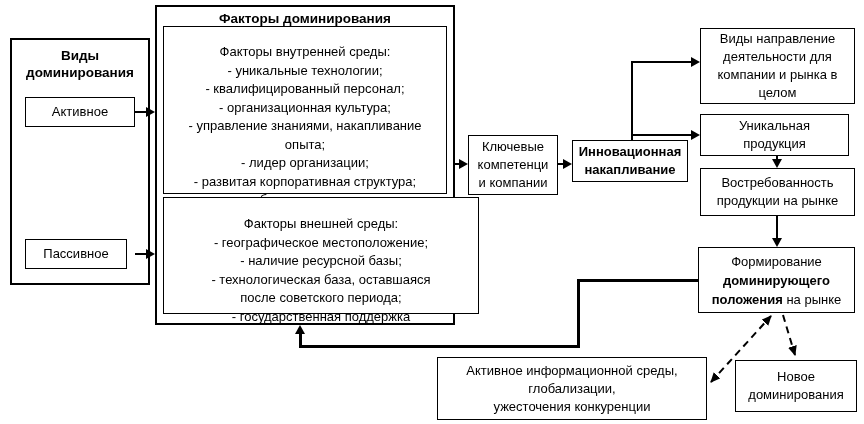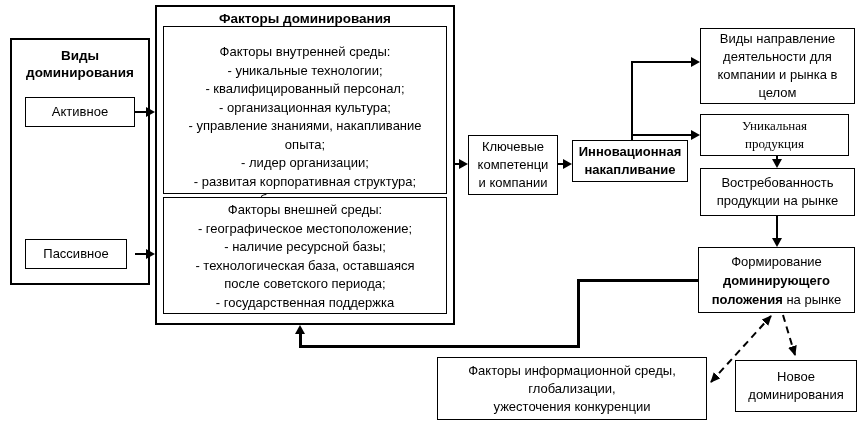"Уникальная" div.box { font-family: Liberation Serif, serif -> none }
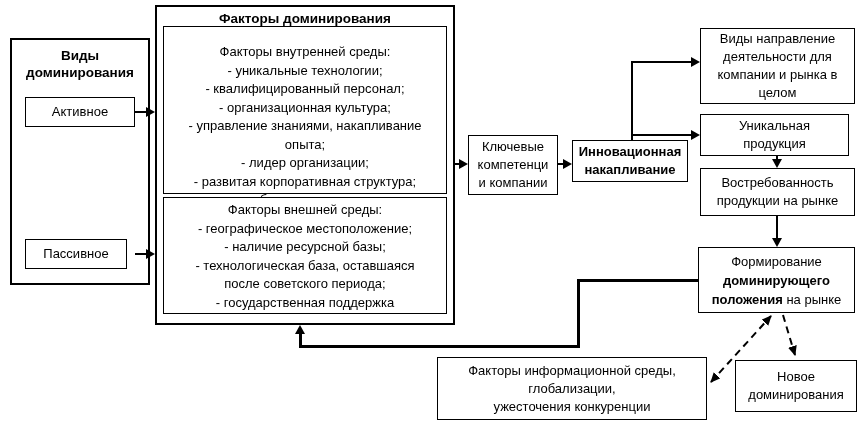"Факторы внешней среды:" div.box { padding-top: 3px -> 17px; width: 284px -> 316px }
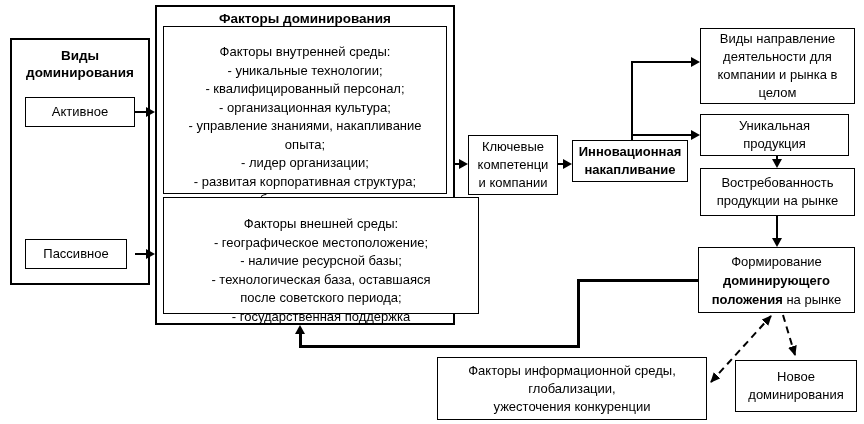"Факторы информационной среды," div { text: Факторы -> Активное }
